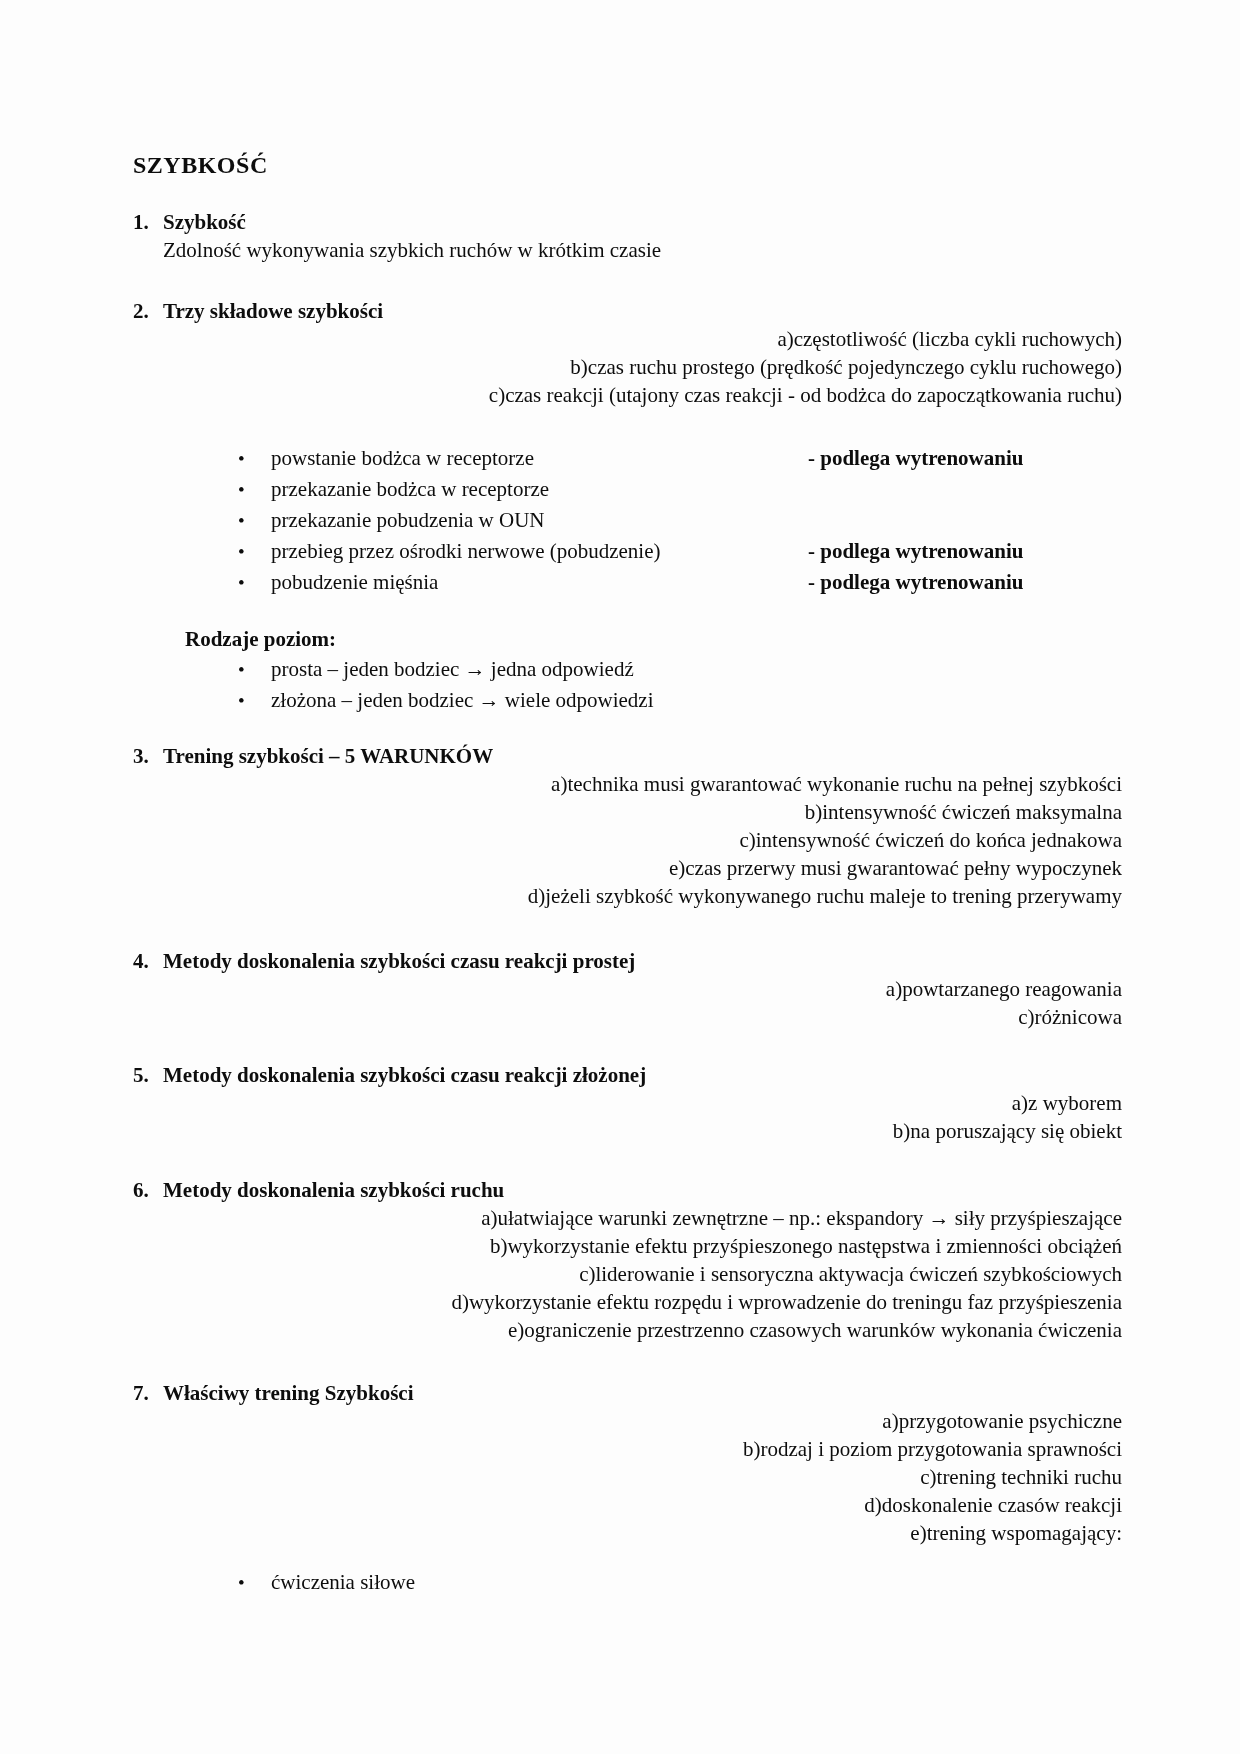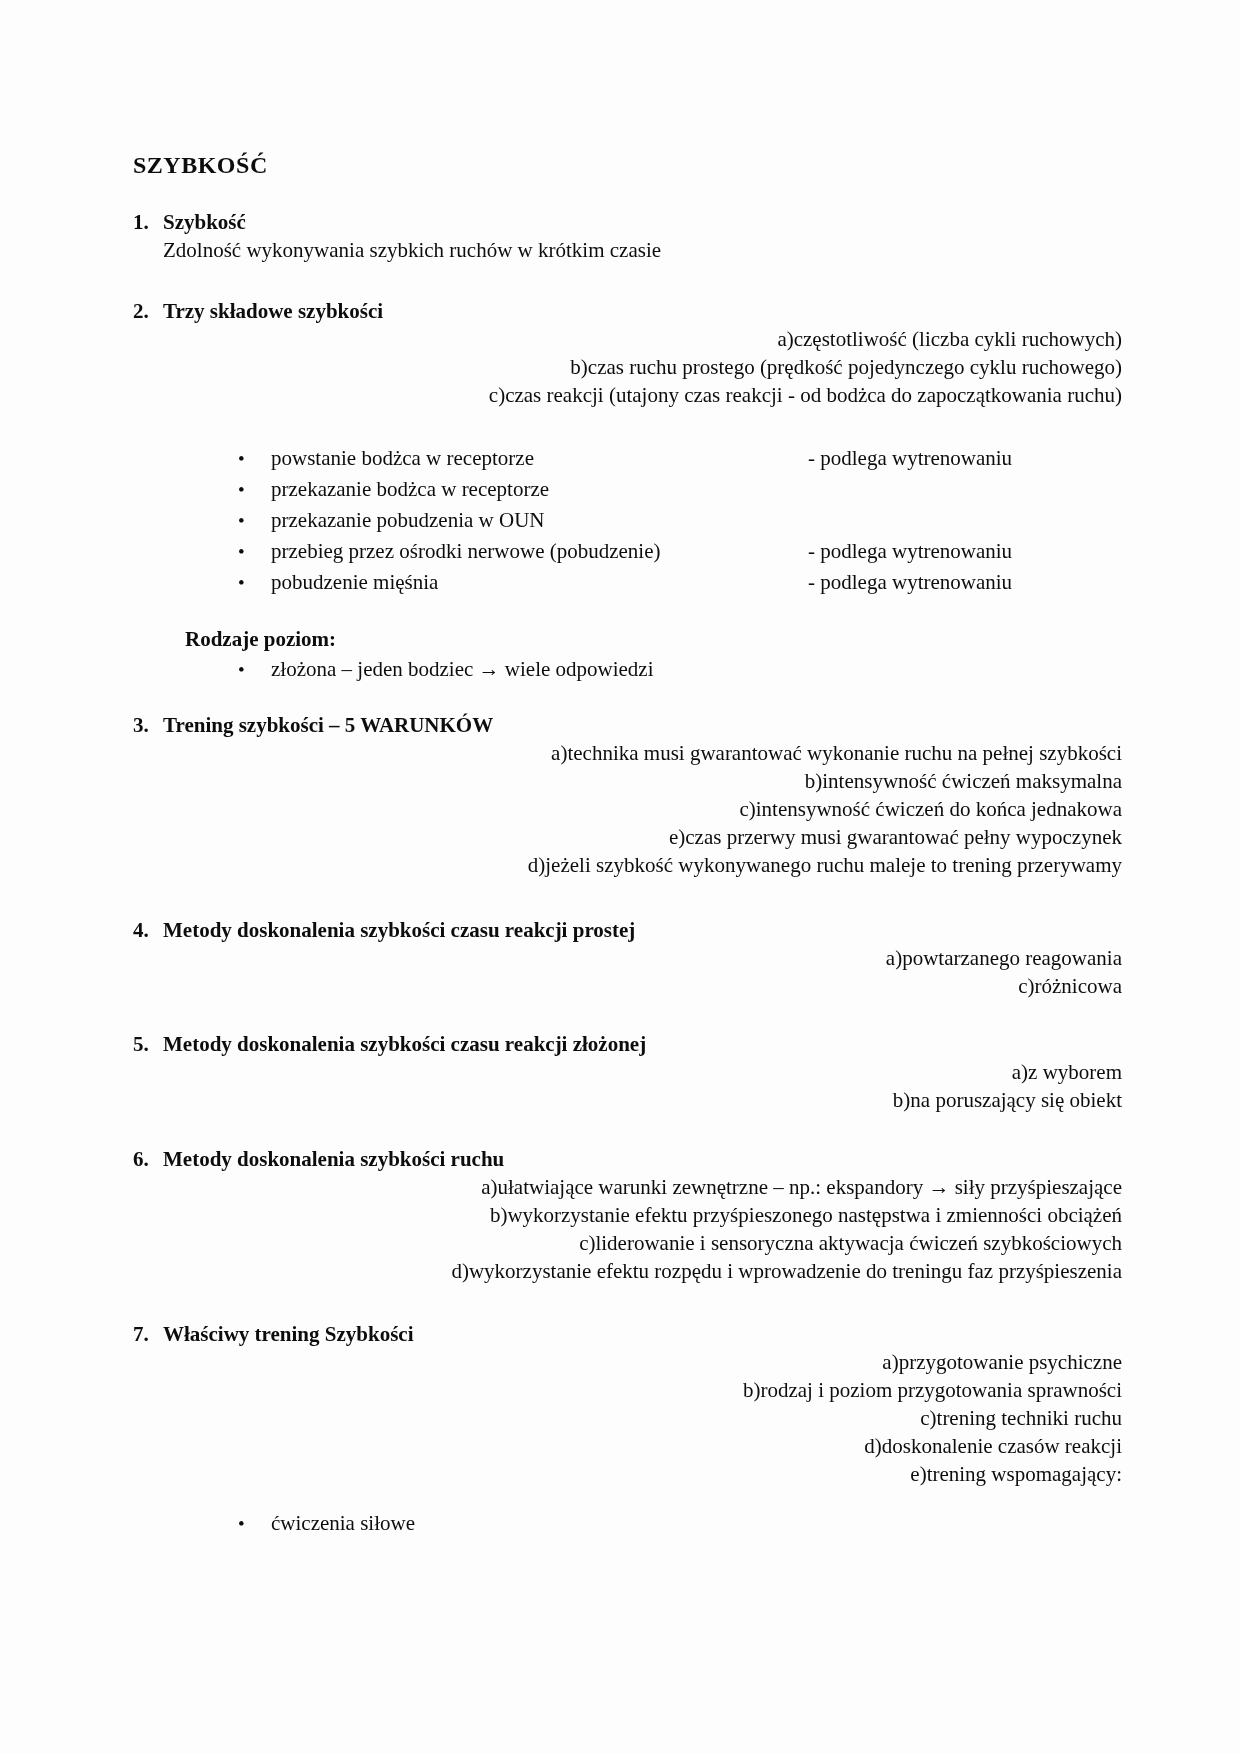"- podlega wytrenowaniu" .note { font-weight: none -> bold }
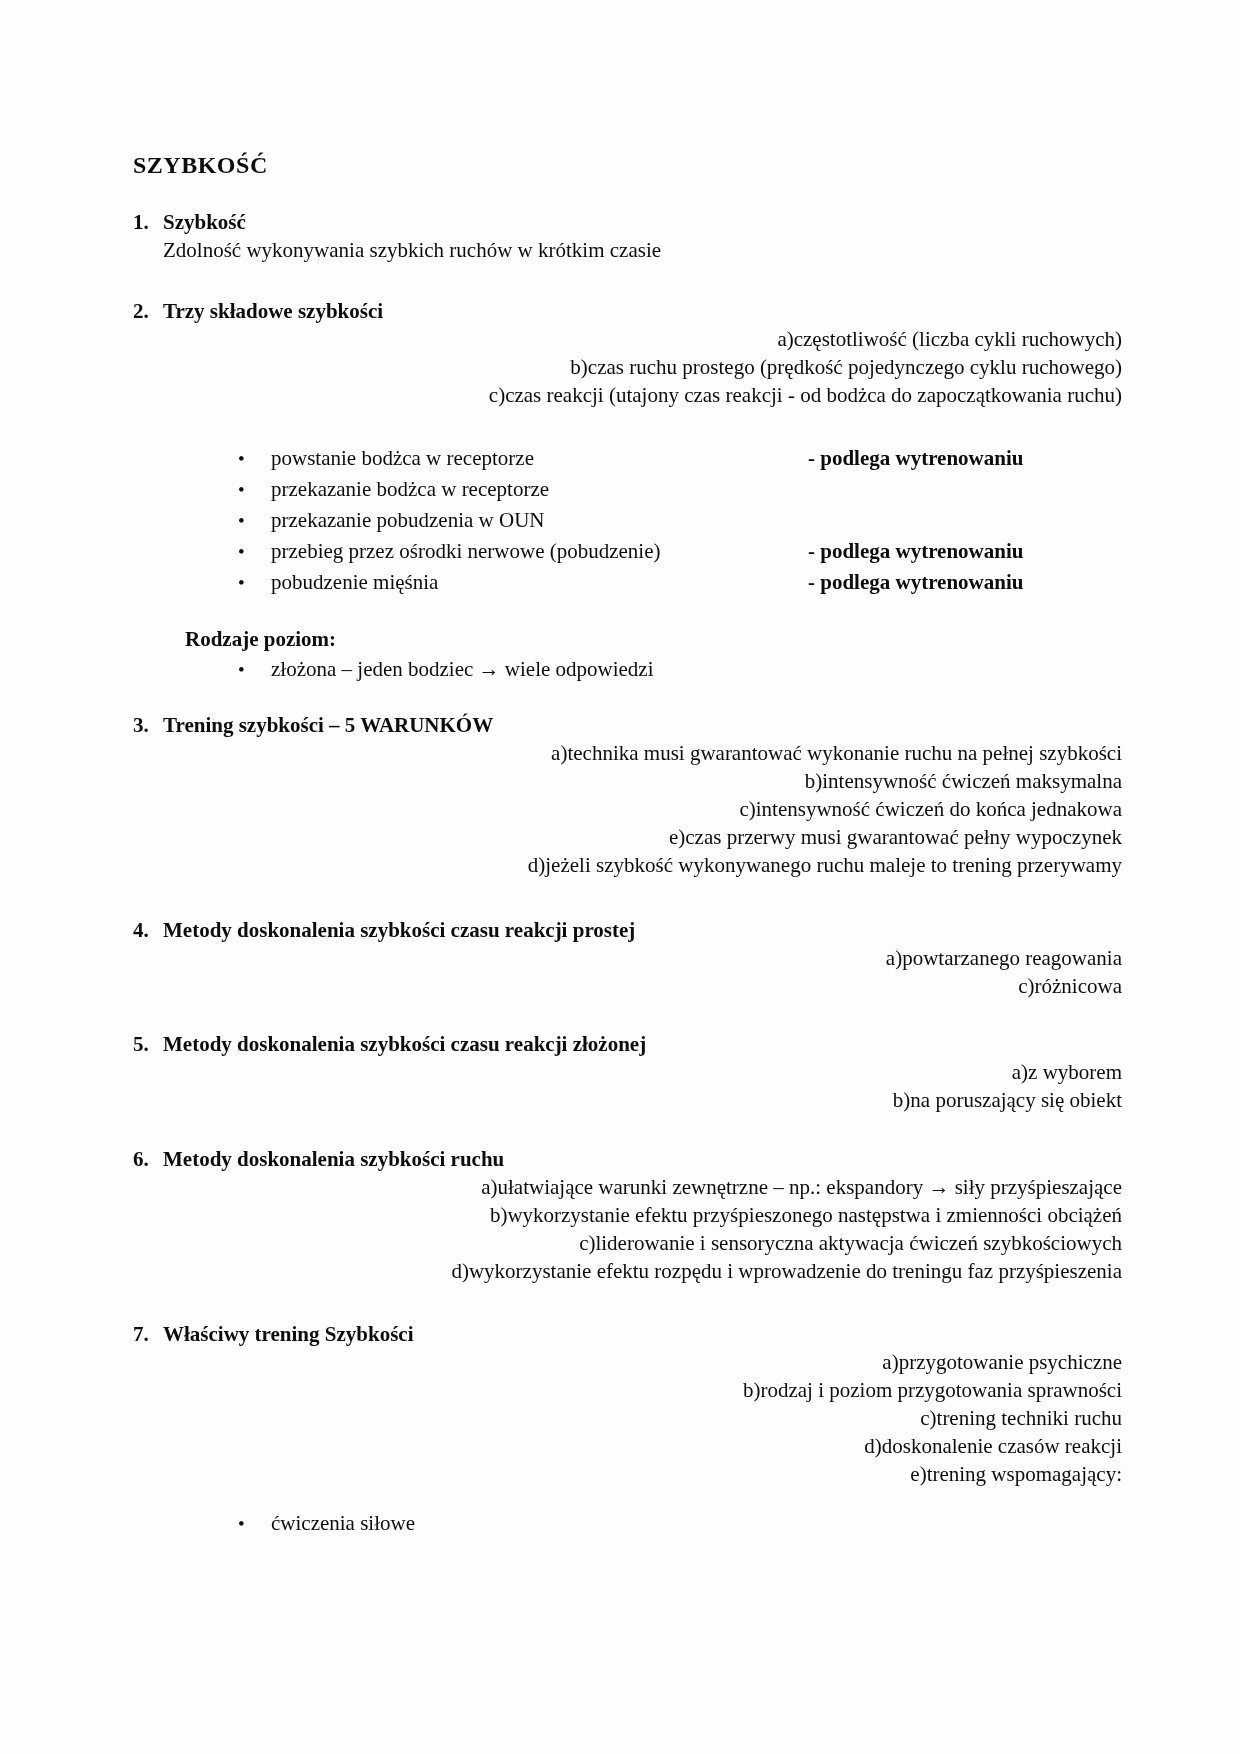"prosta – jeden bodziec →" div.line { html: none -> <div> <span></span><span>prosta – jeden bodziec → jedna odpowiedź</span> </div> }
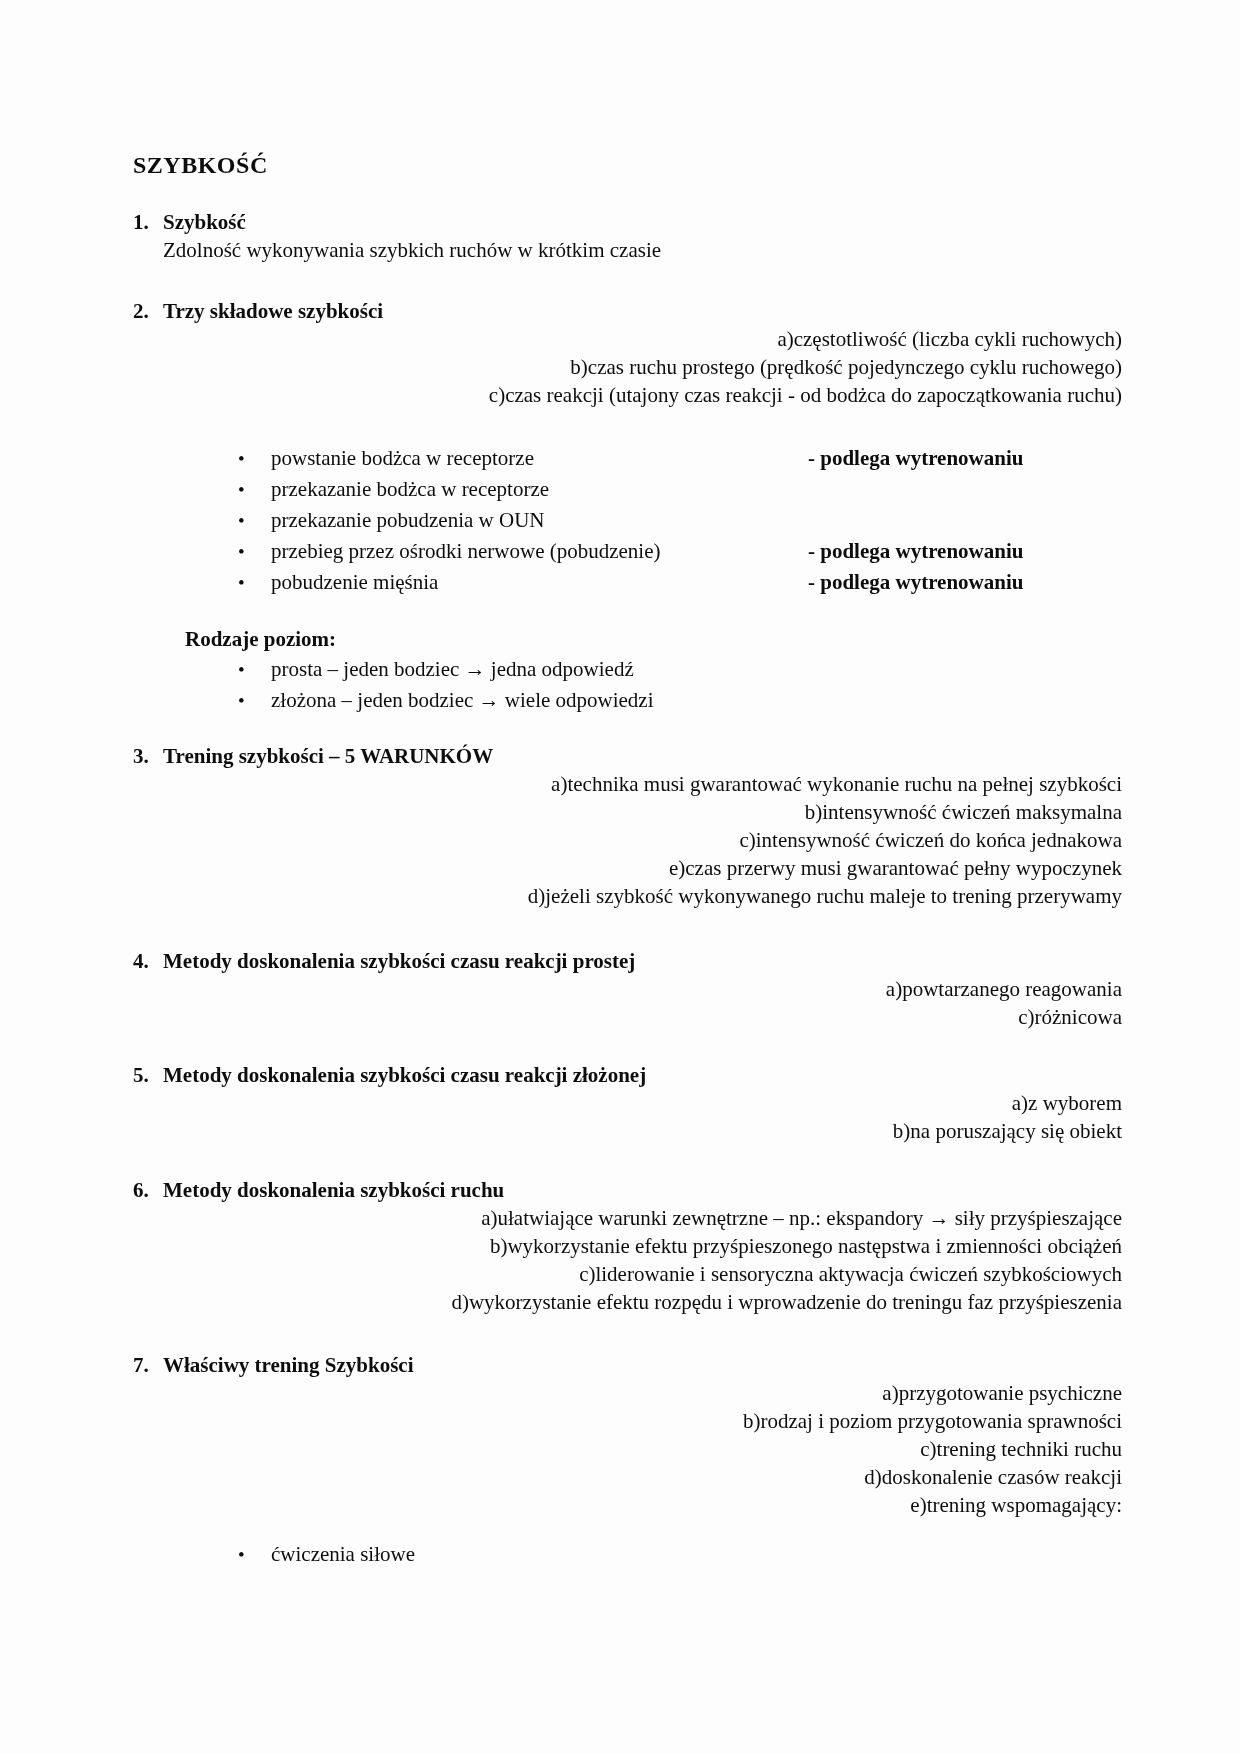"e)ograniczenie przestrzenno czasowych" div.line { html: none -> <div> <span>e)</span><span>ograniczenie przestrzenno czasowych warunków wykonania ćwiczenia</span> </div> }
